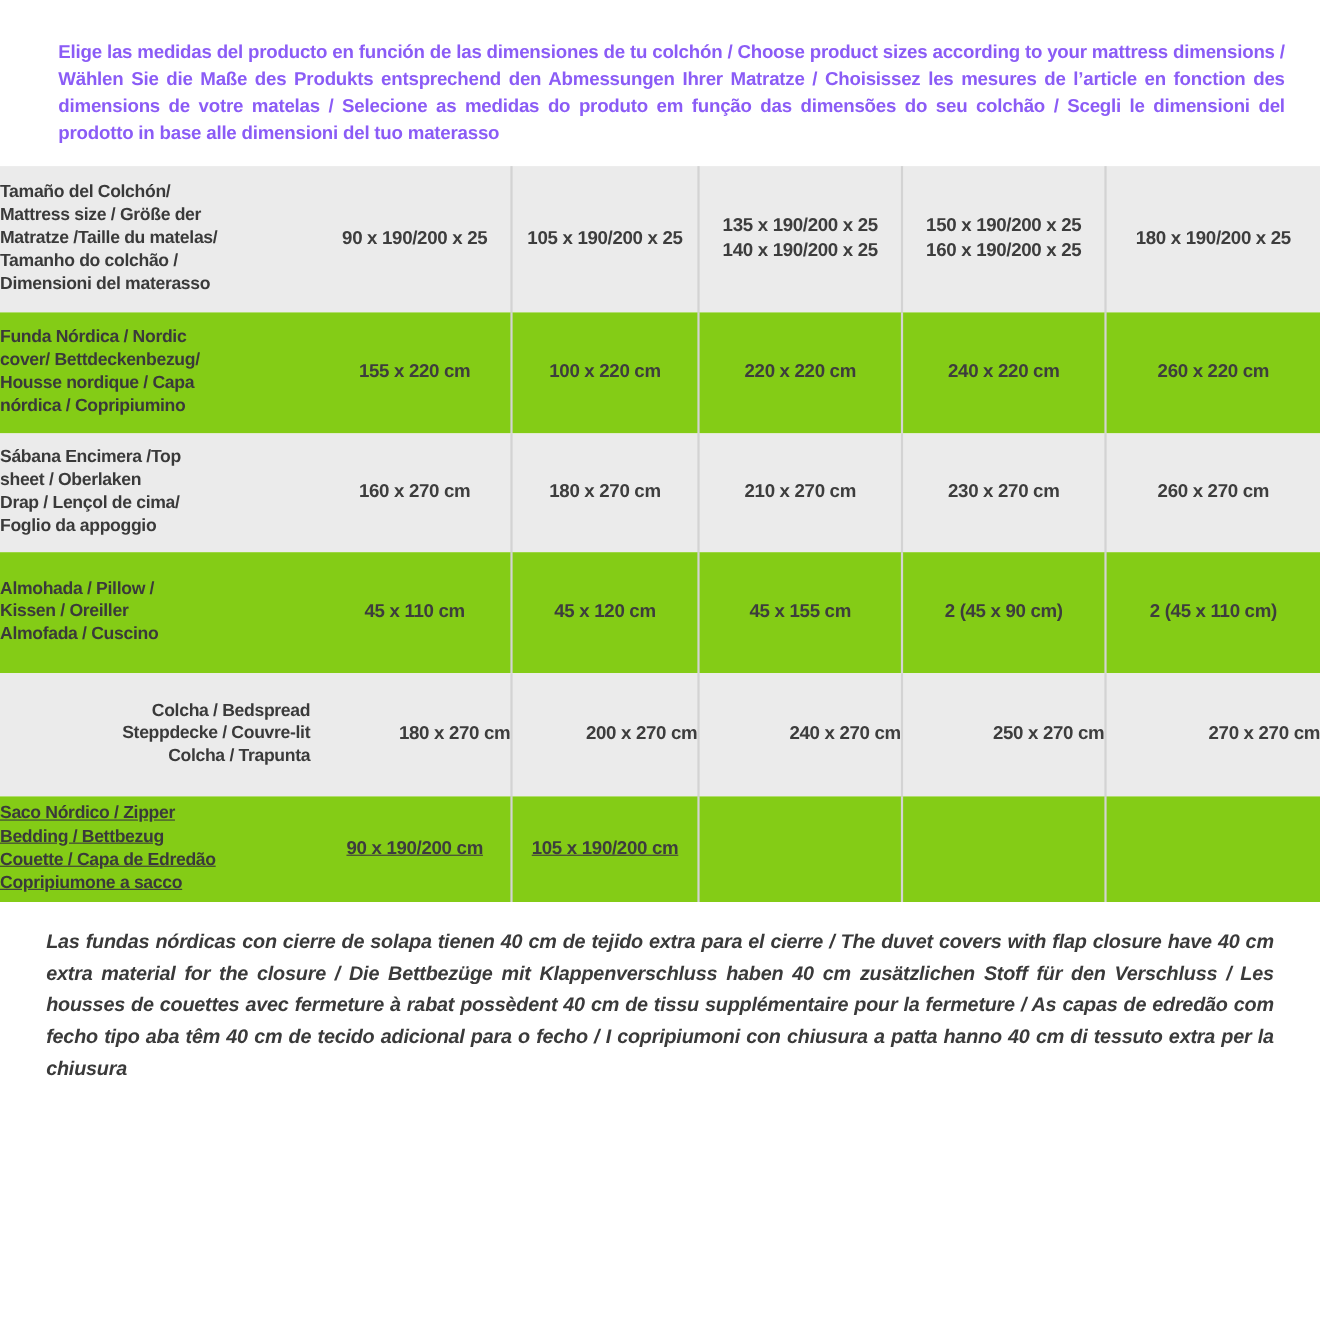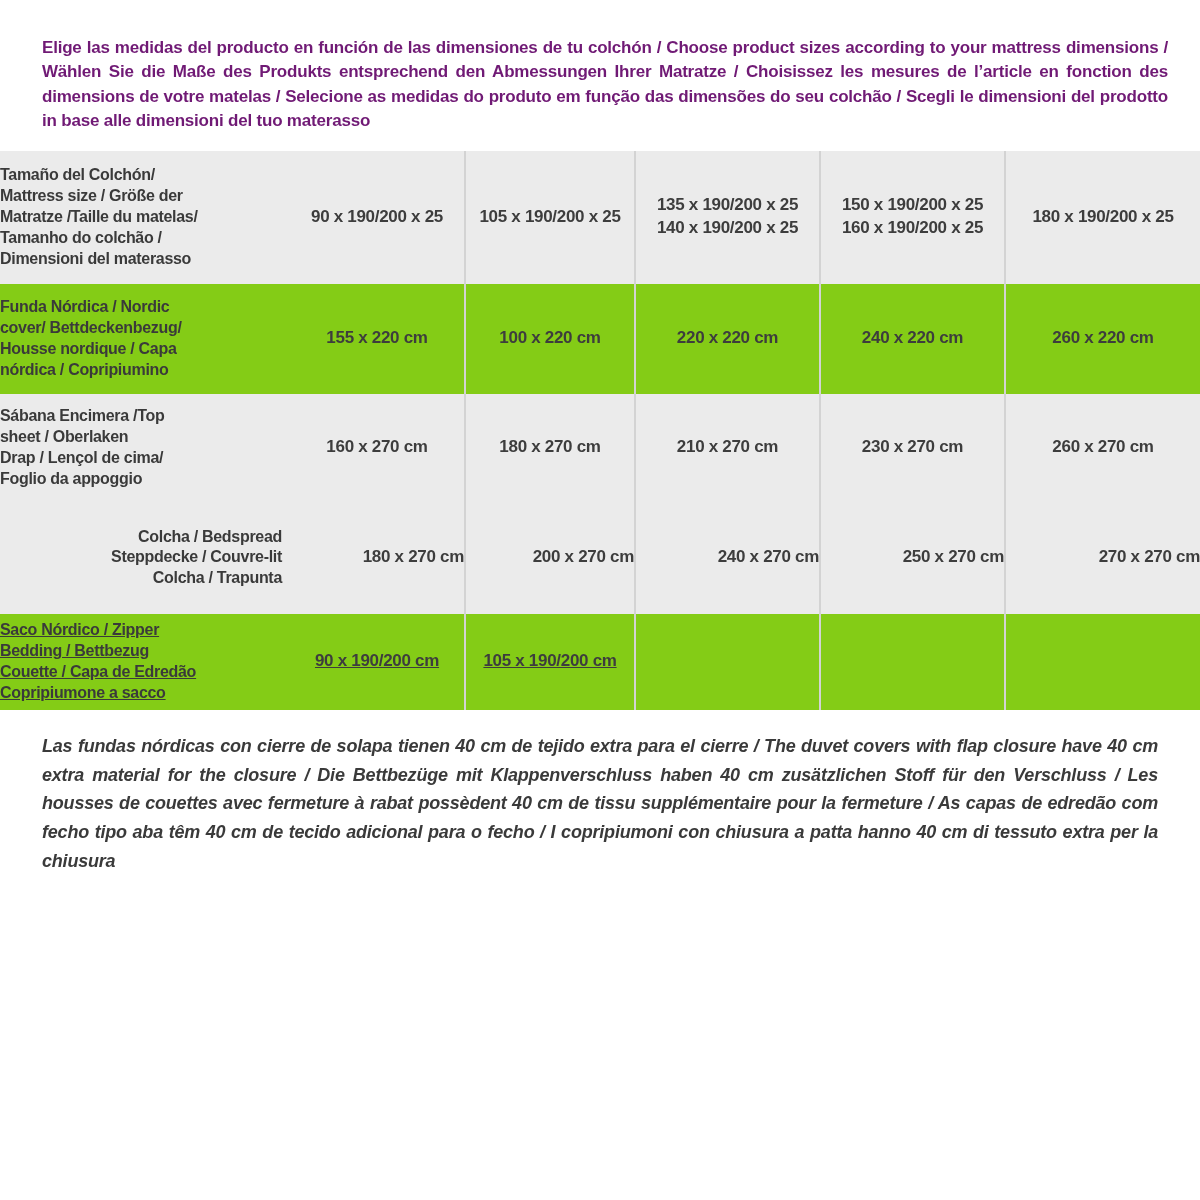"Elige las medidas del producto" .intro { color: #701a75 -> #8b5cf6; margin-left: none -> 11px }
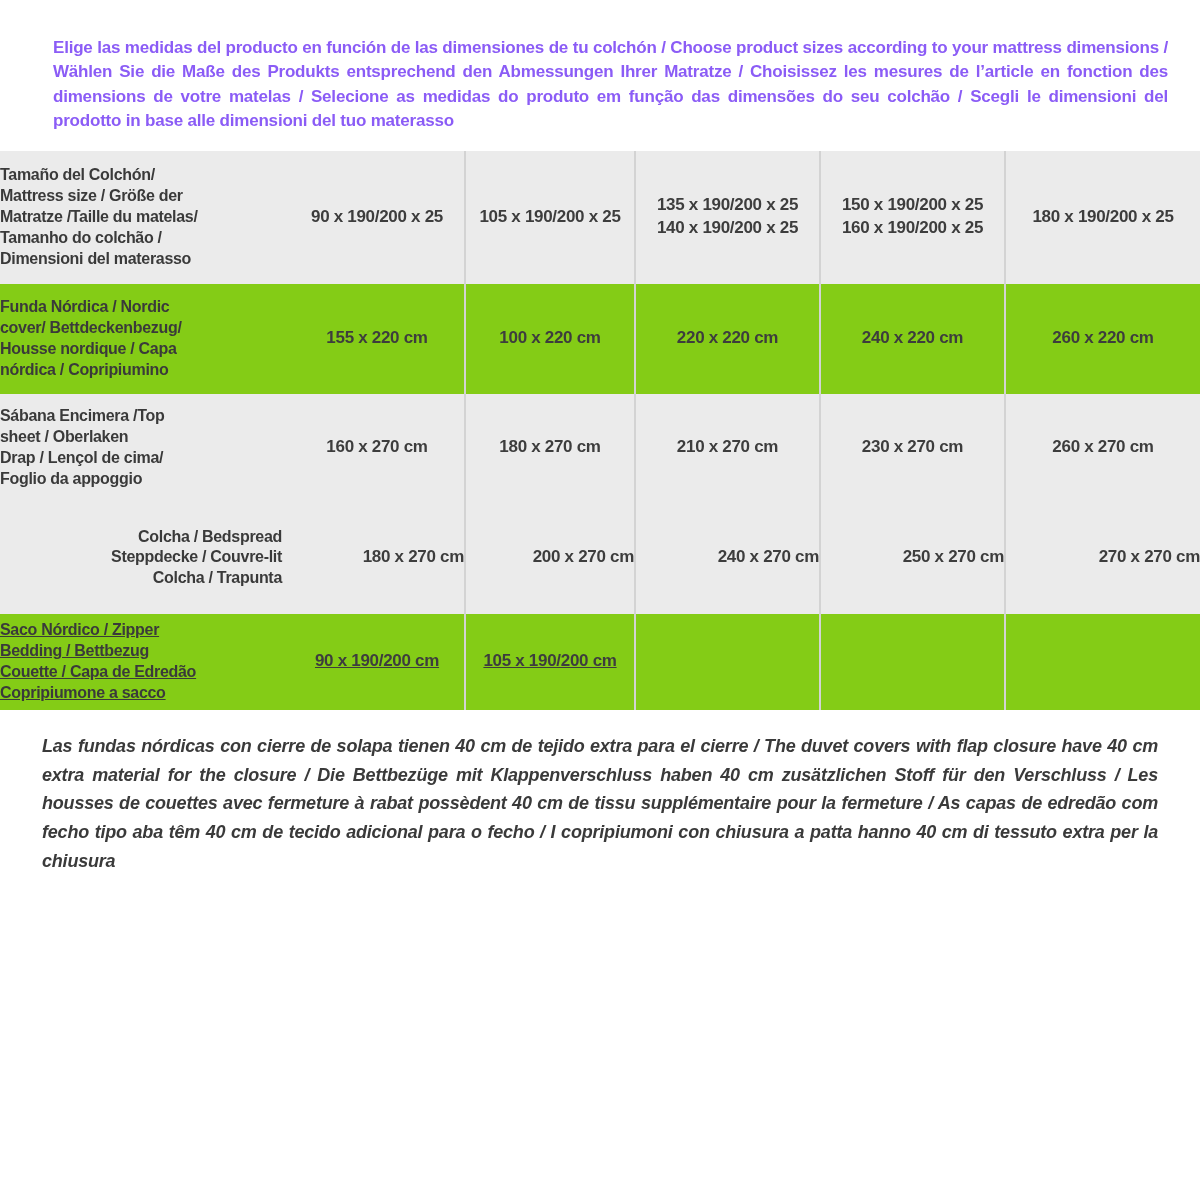"Almohada / Pillow /" tr.r6 { html: none -> <tr> <td>Almohada / Pillow / Kissen / Oreiller Almofada / Cuscino</td> <td>45 x 110 cm</td> <td>45 x 120 cm</td> <td>45 x 155 cm</td> <td>2 (45 x 90 cm)</td> <td>2 (45 x 110 cm)</td> </tr> }
